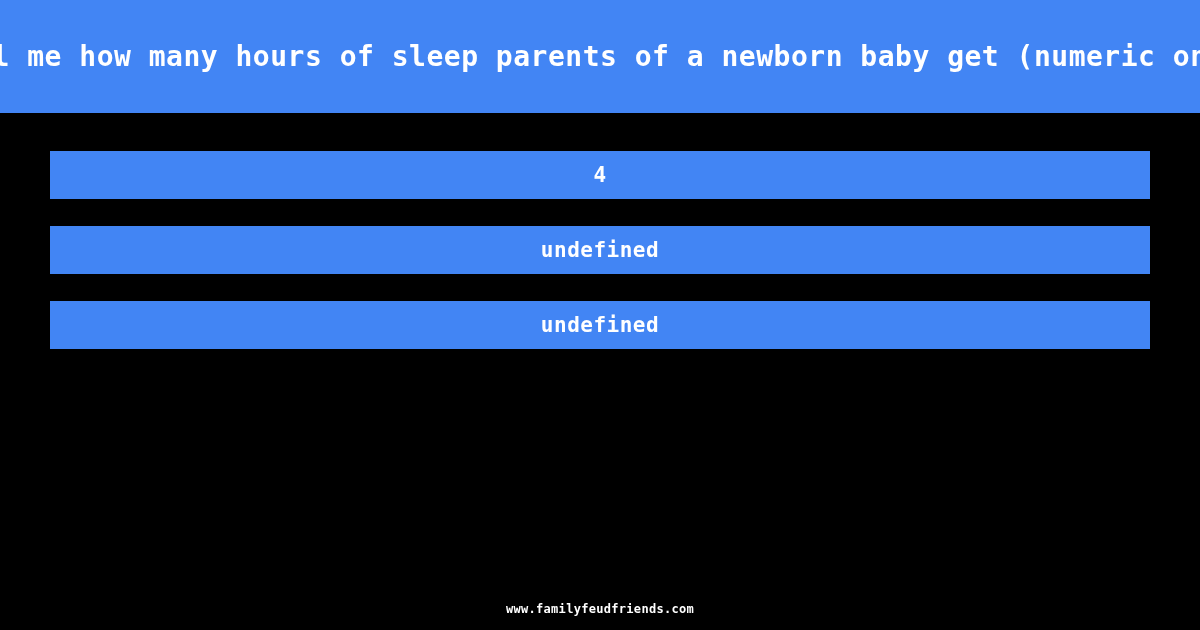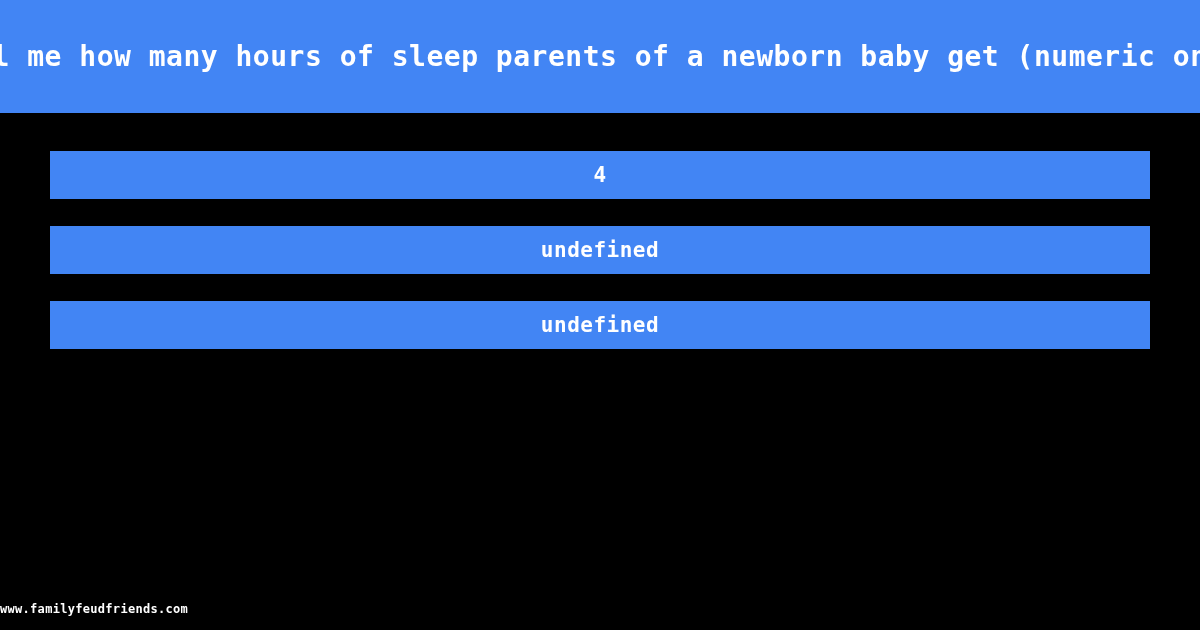"www.familyfeudfriends.com" .footer { text-align: left -> center }
